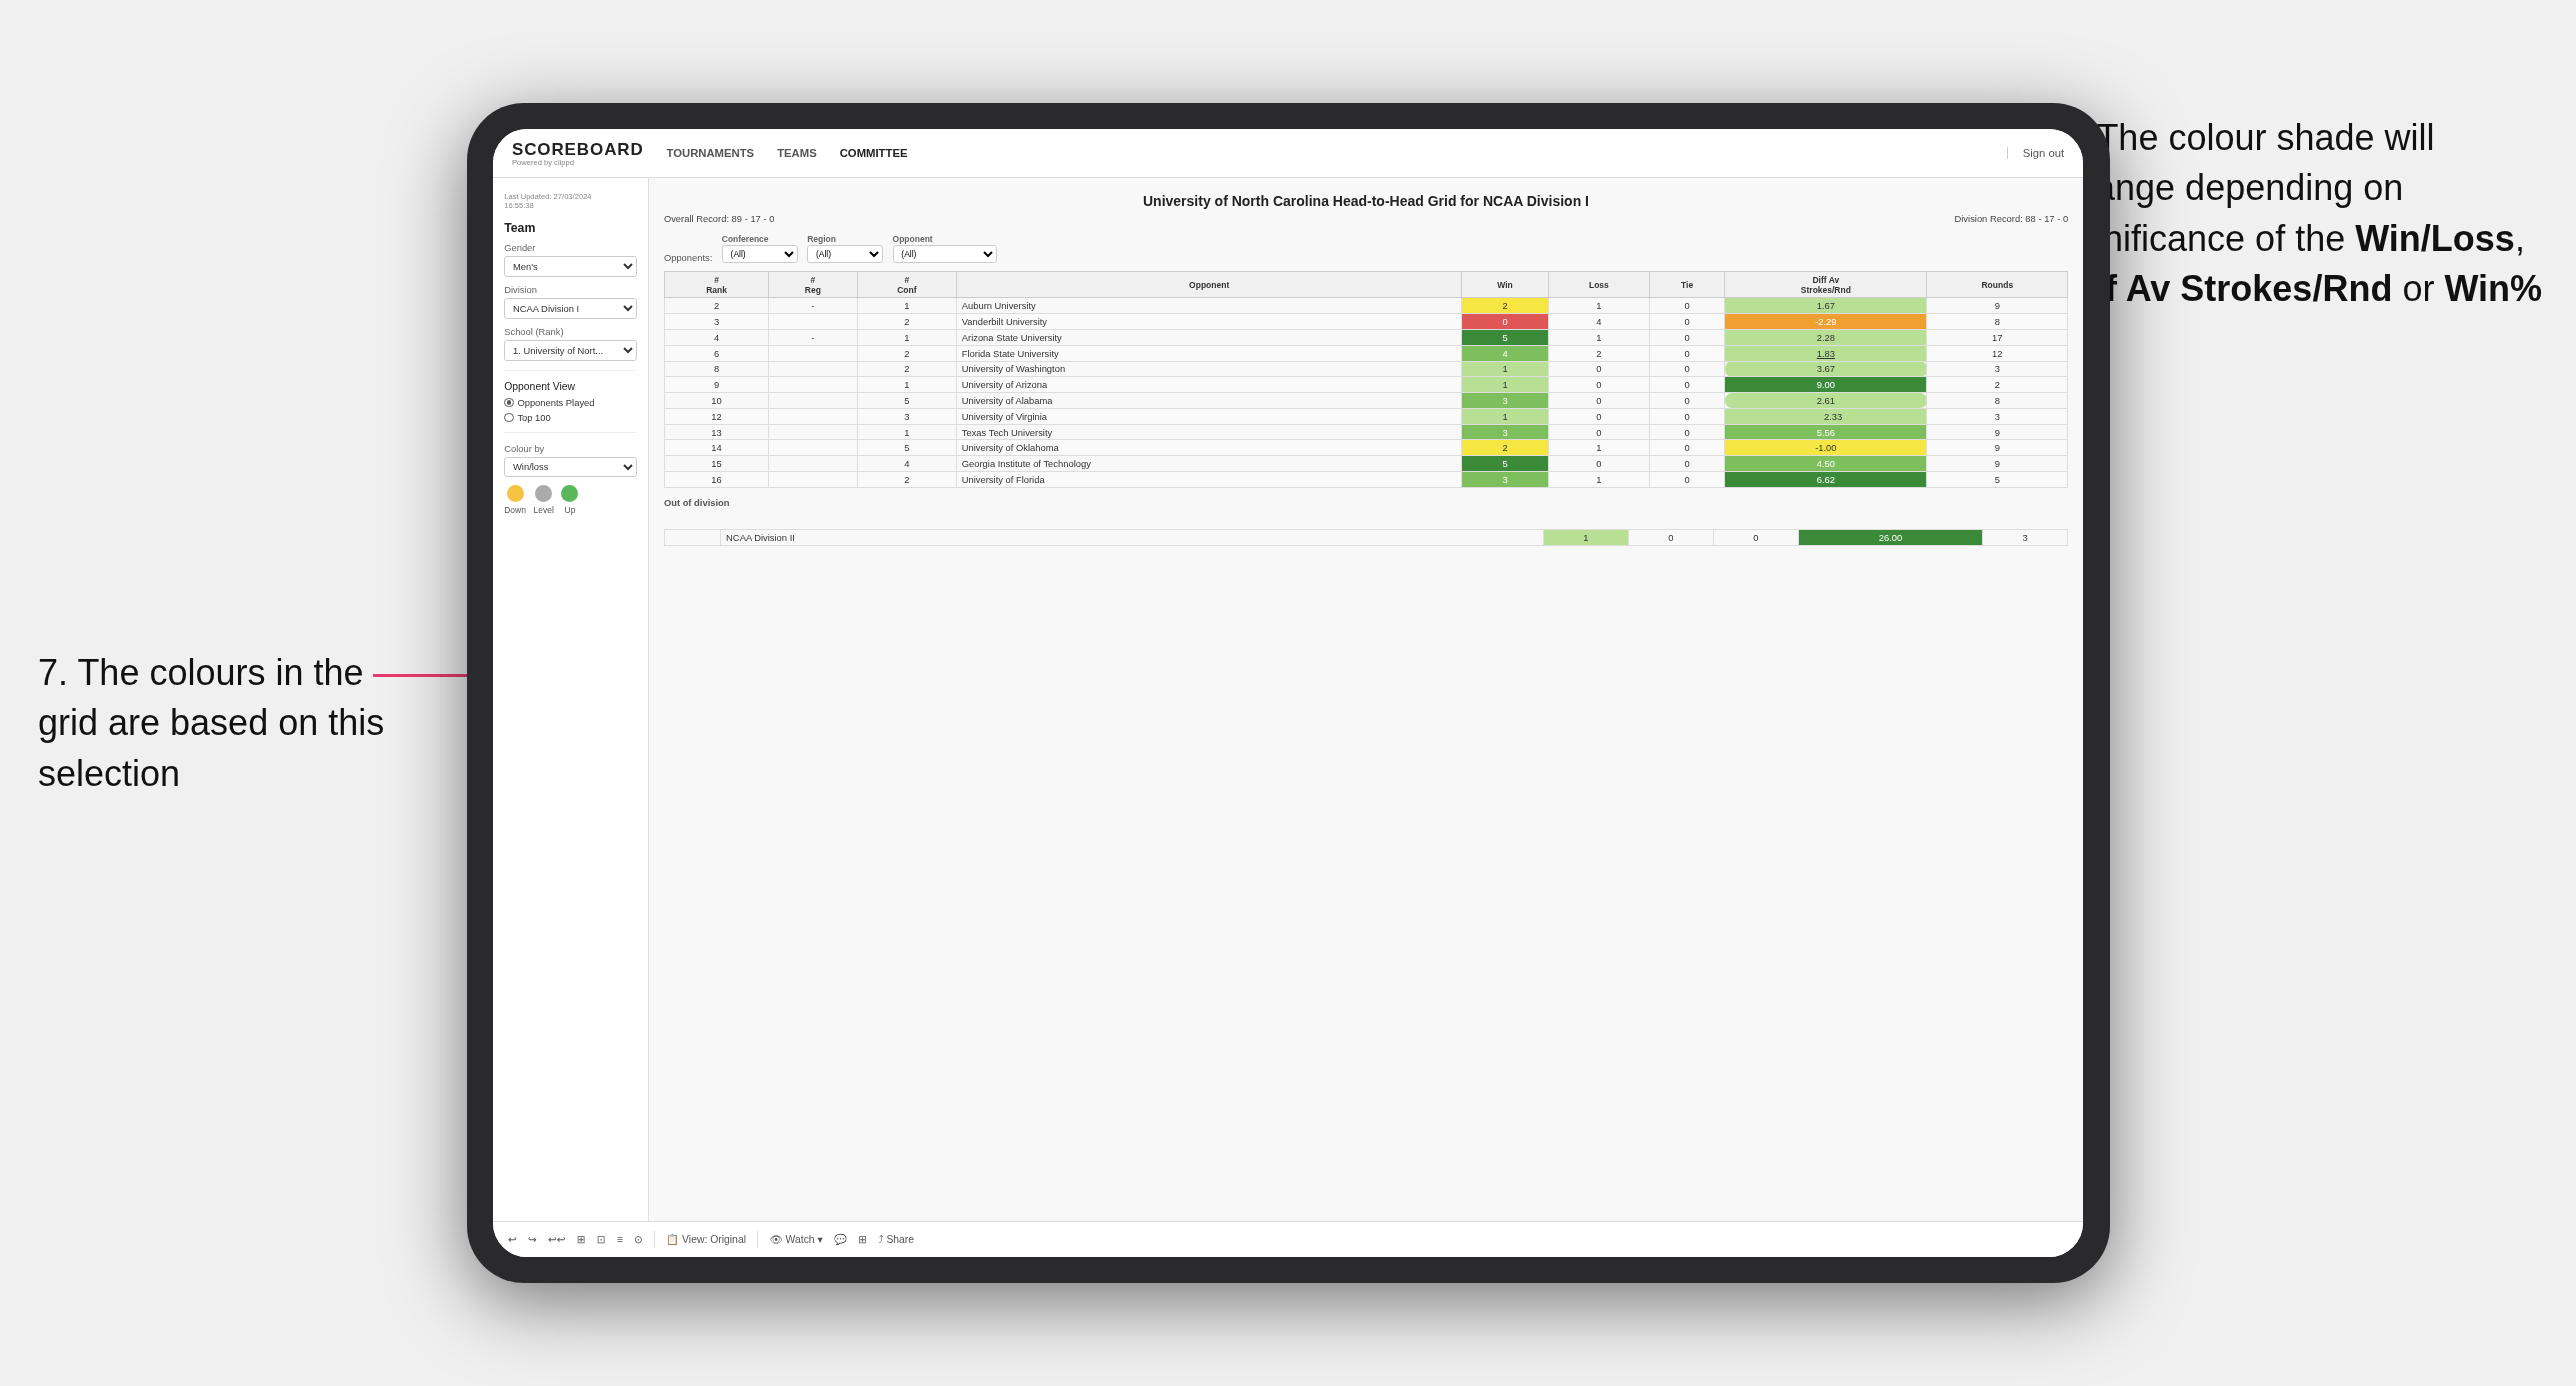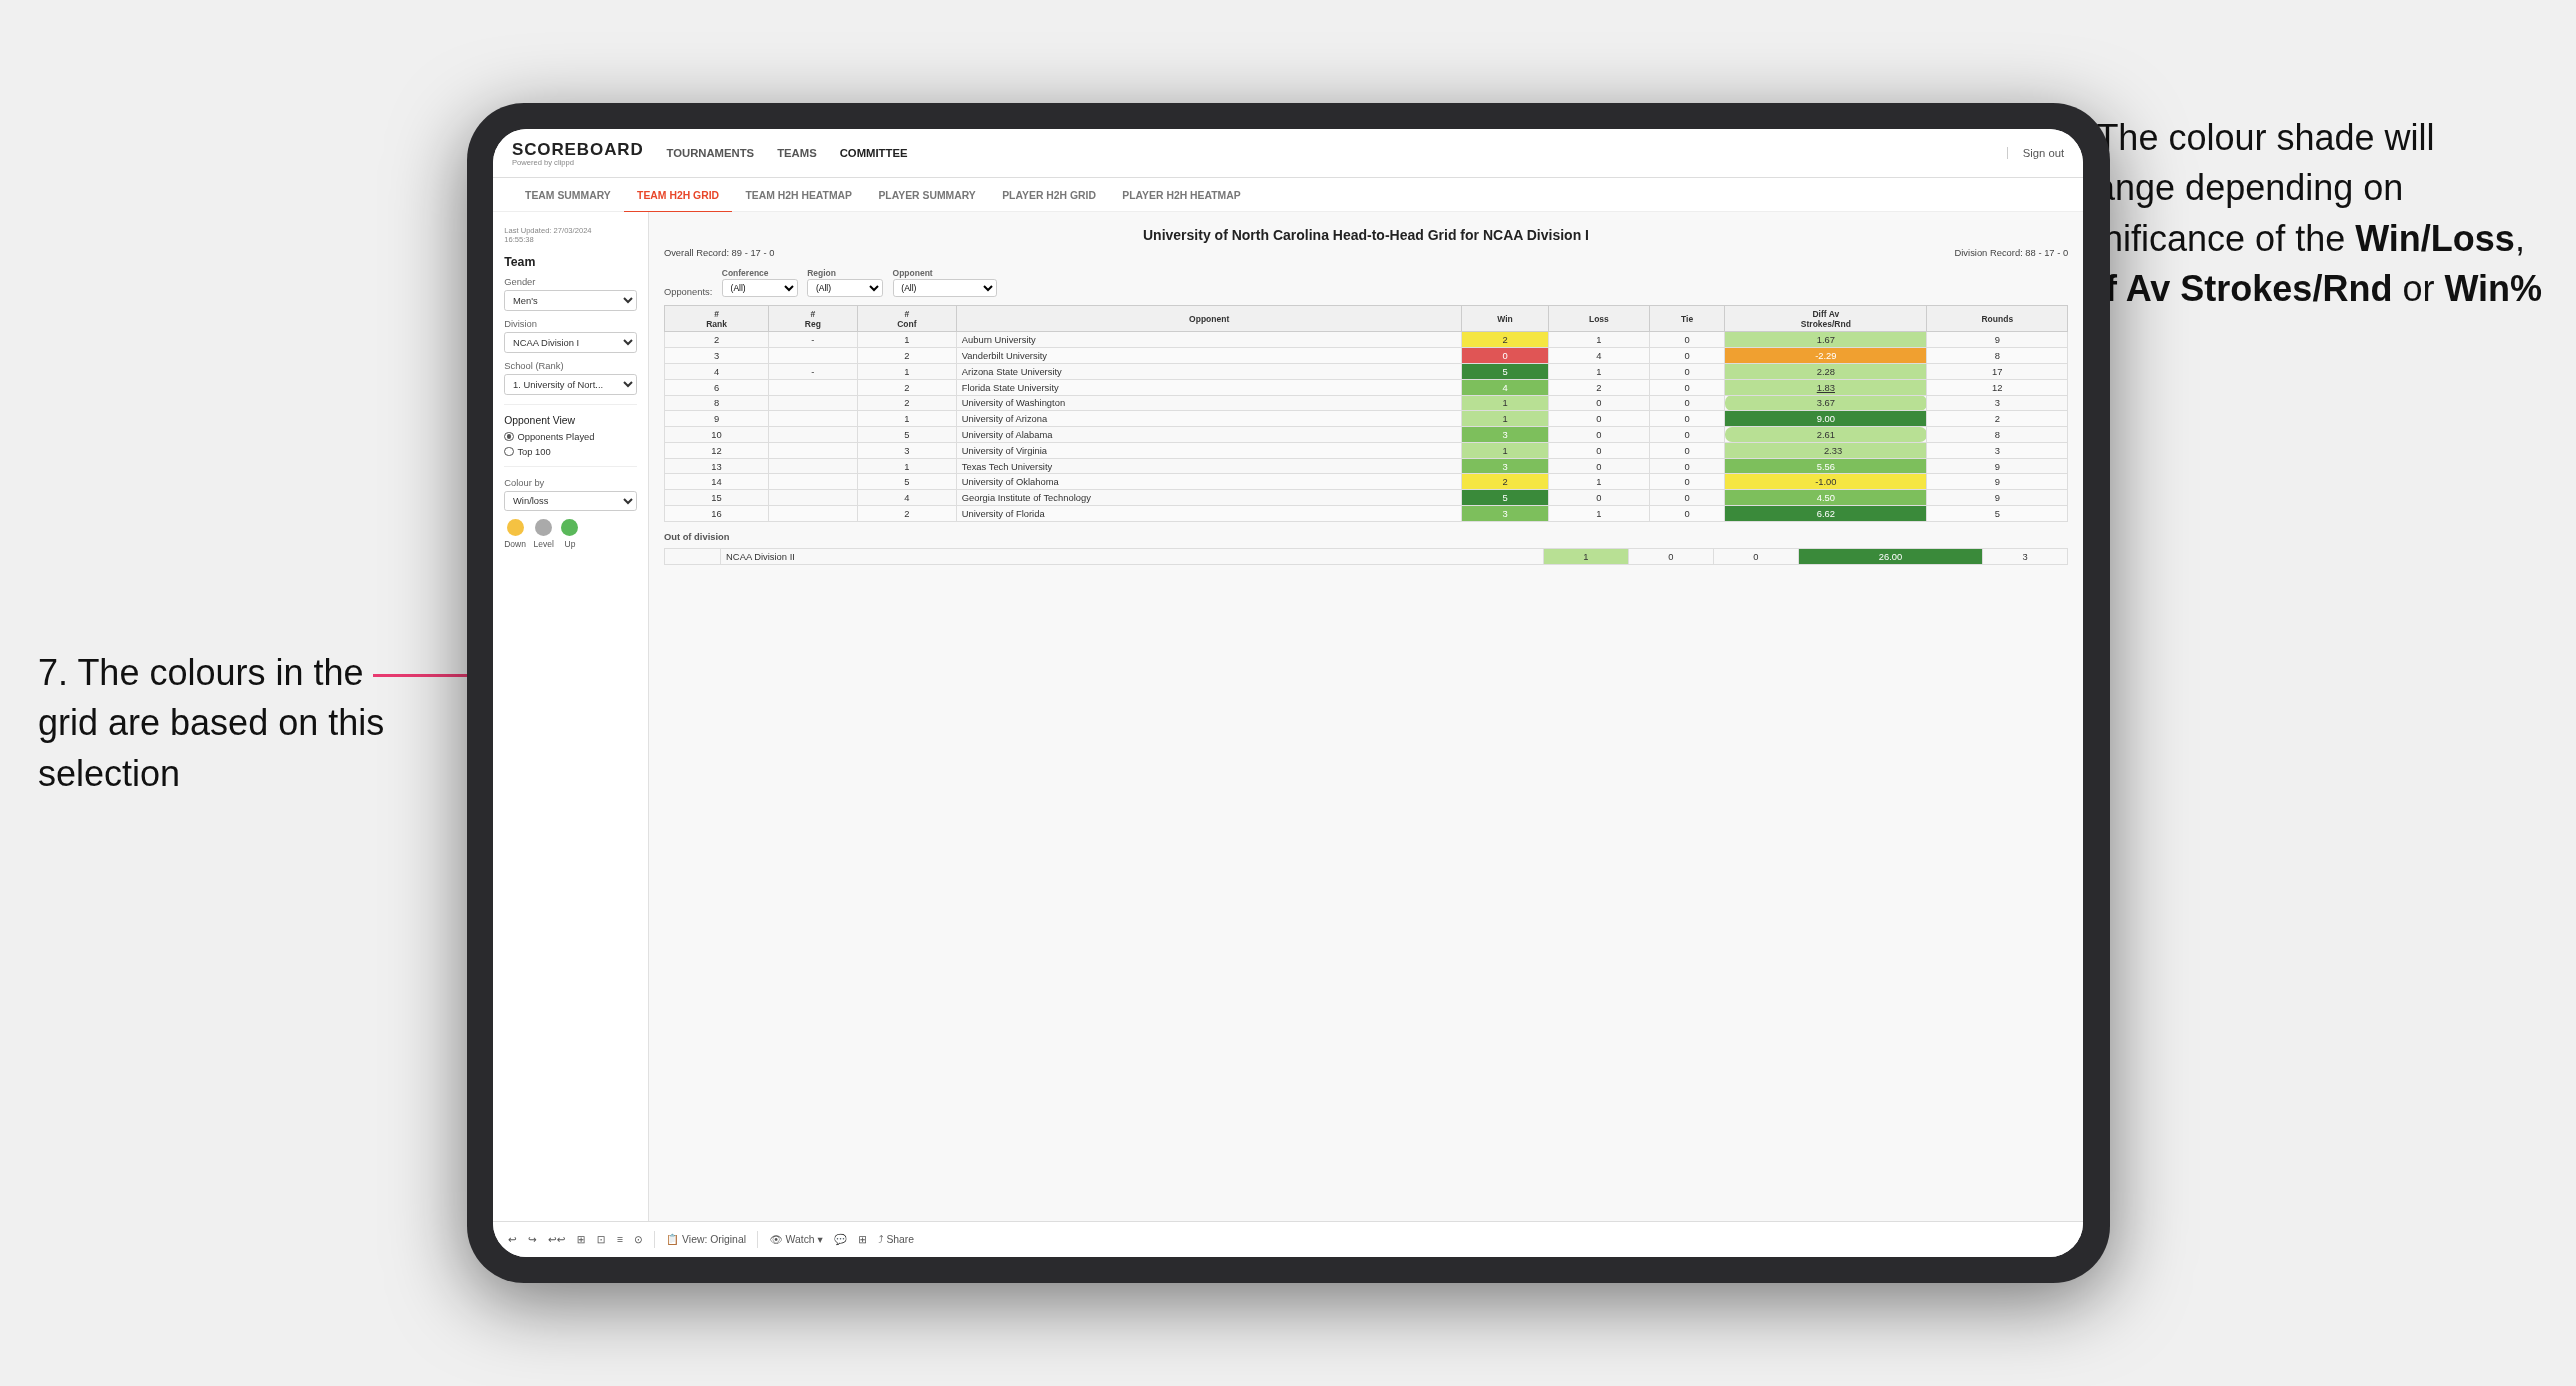"TEAM SUMMARY" div.subnav { html: <div> <div>TEAM SUMMARY</div> <div>TEAM H2H GRID</div> <div>TEAM H2H HEATMAP</div> <div>PLAYER SUMMARY</div> <div>PLAYER H2H GRID</div> <div>PLAYER H2H HEATMAP</div> </div> -> none }
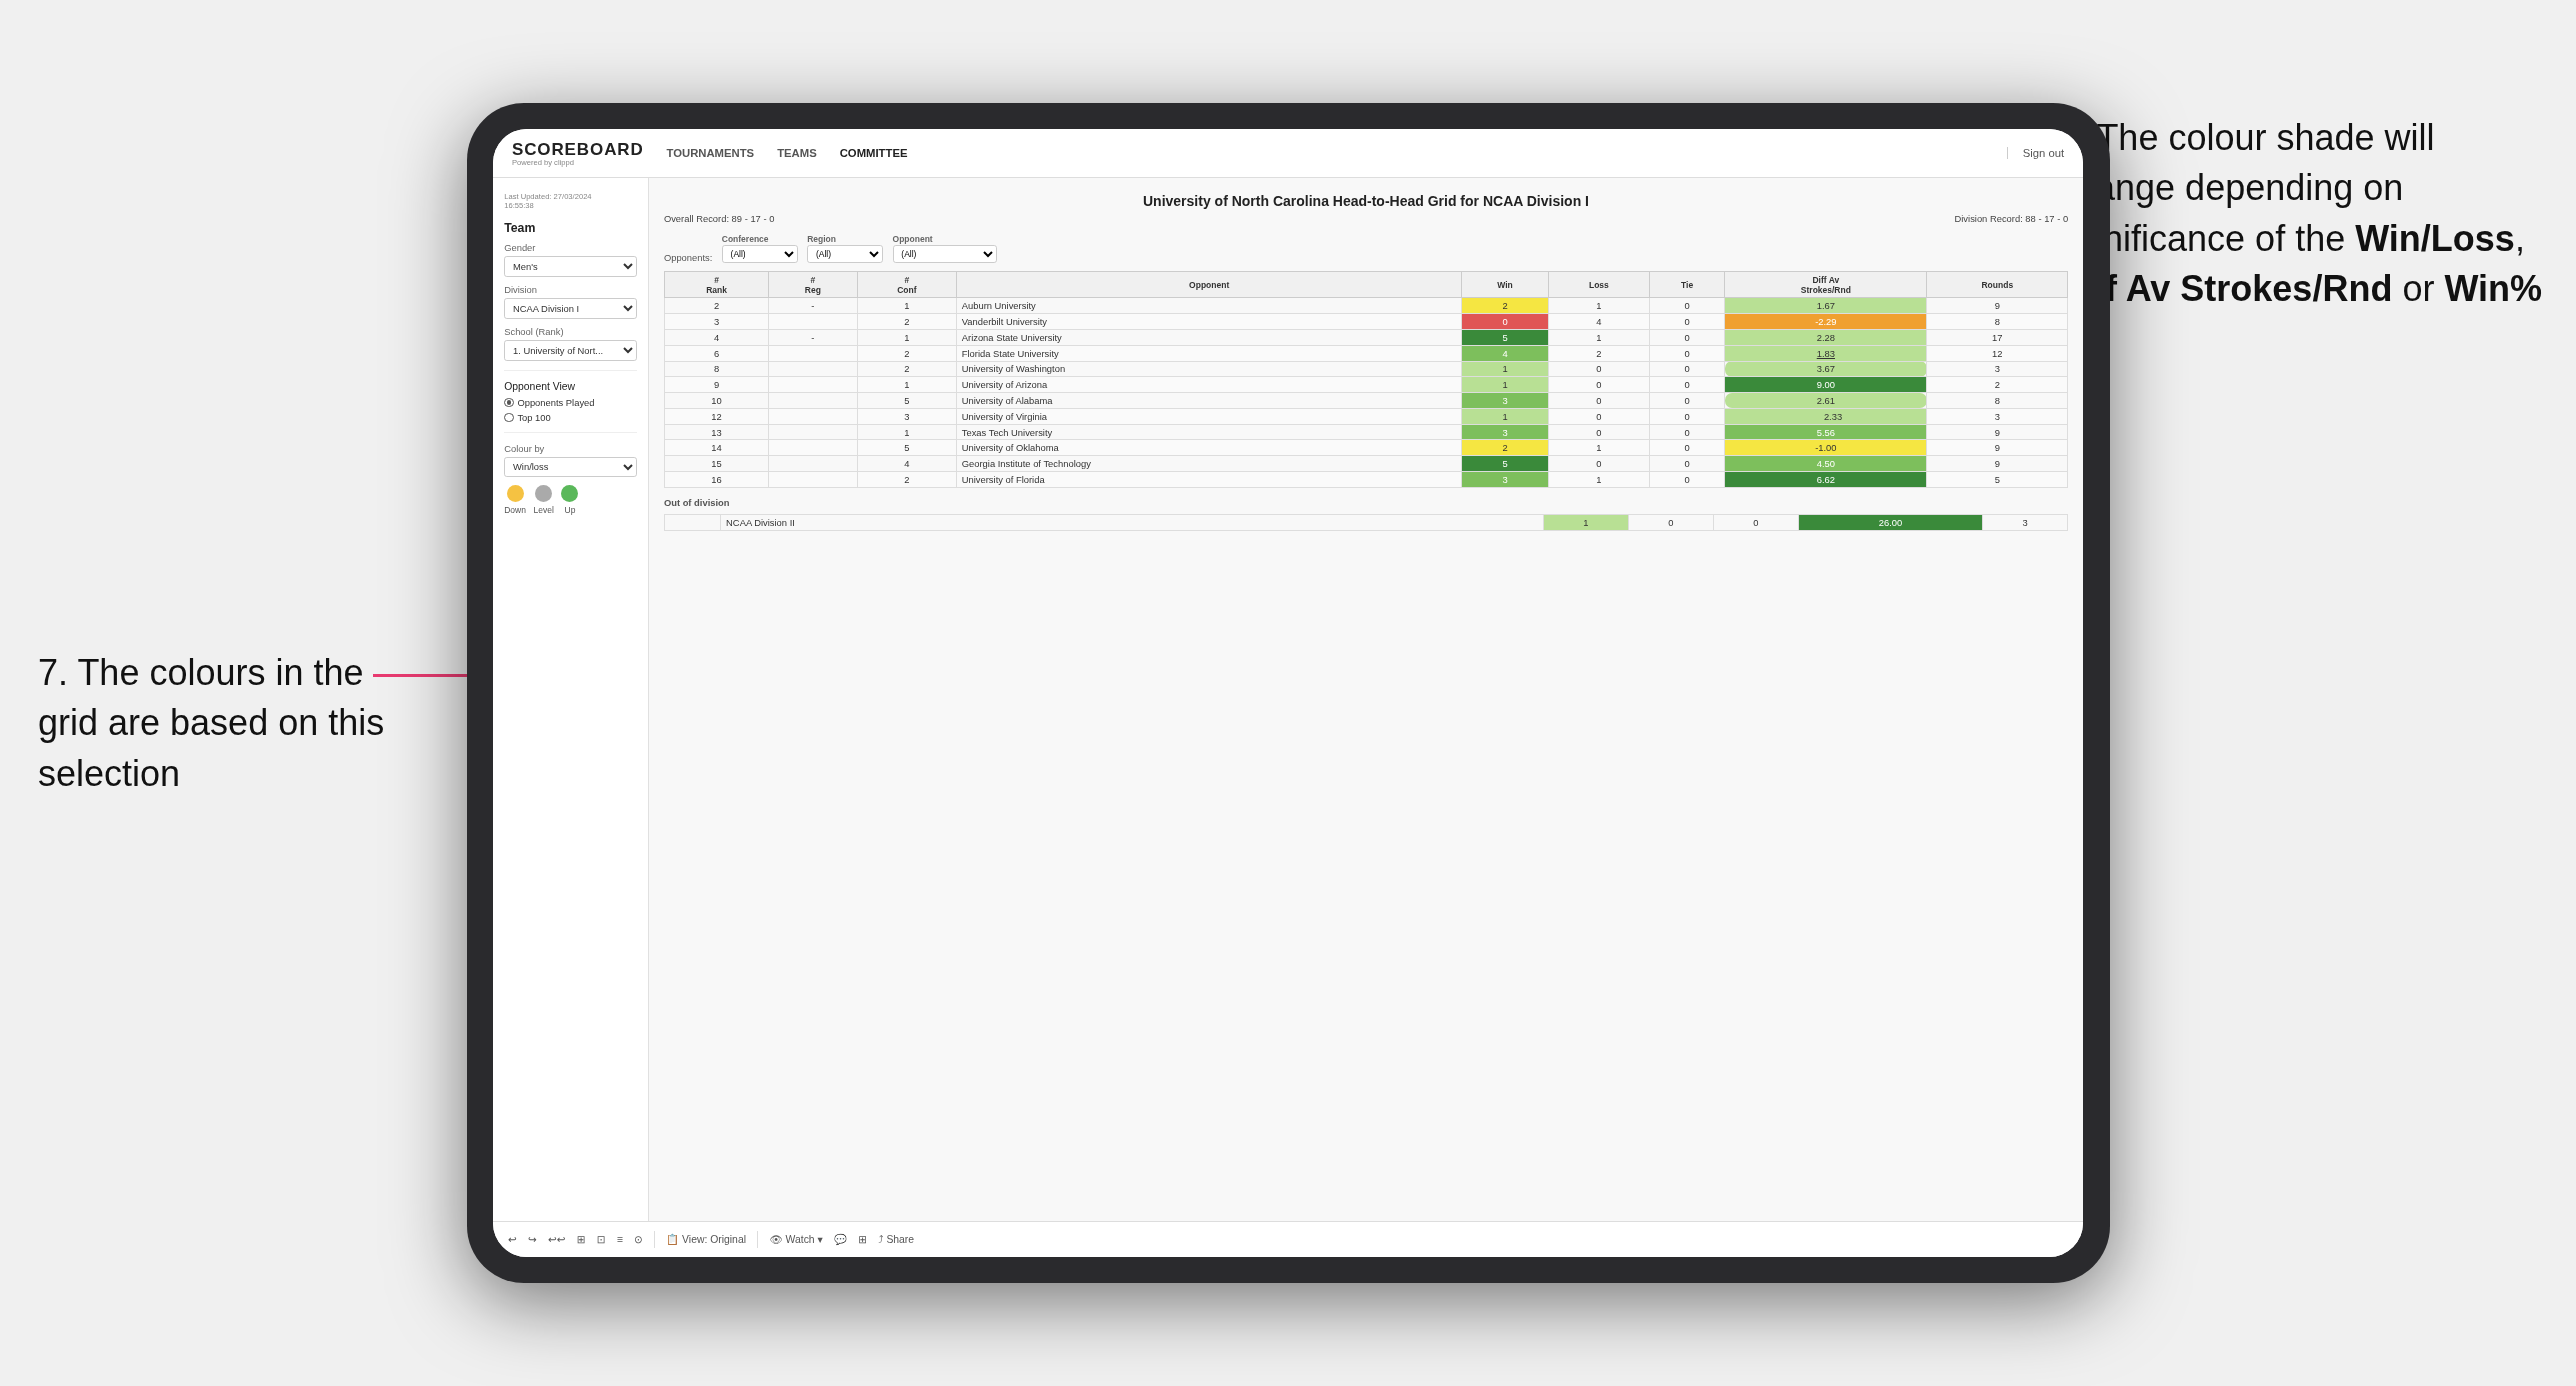"Out of division" .out-of-division-label { margin-bottom: 6px -> 21px }
